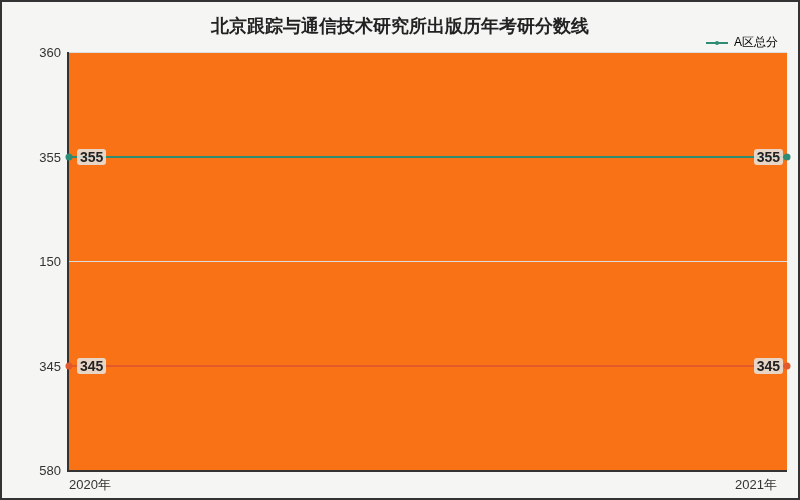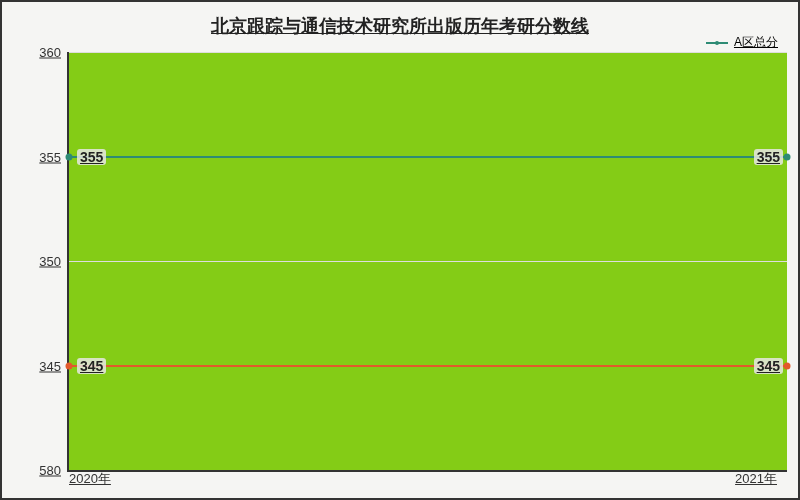"北京跟踪与通信技术研究所出版历年考研分数线" * { text-decoration: underline -> none }
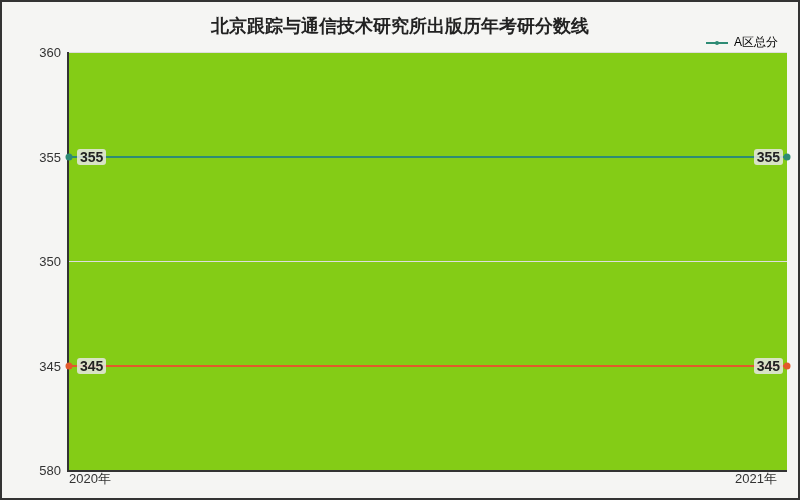"360" .plot { background: #84cc16 -> #f97316 }
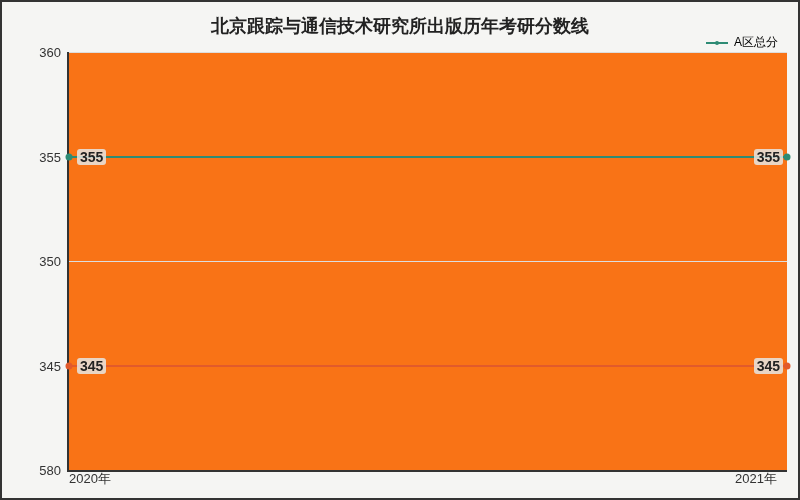"350" span.ytick { text: 350 -> 150 }
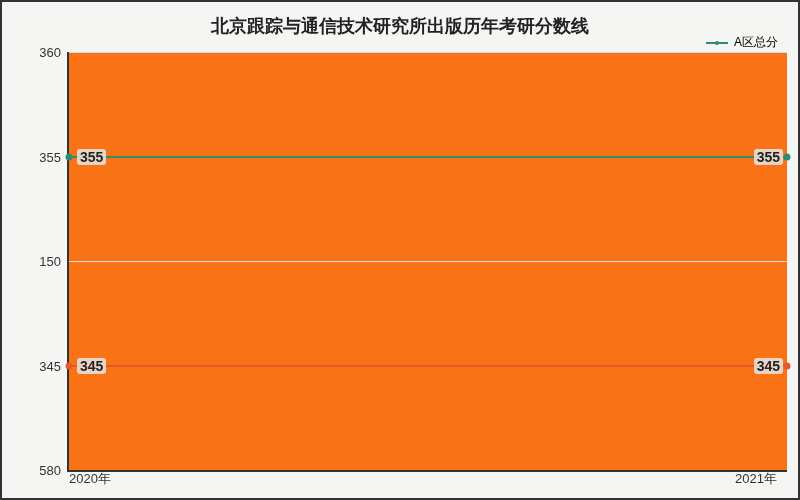"2020年" .xtick { margin-top: none -> 6px }
